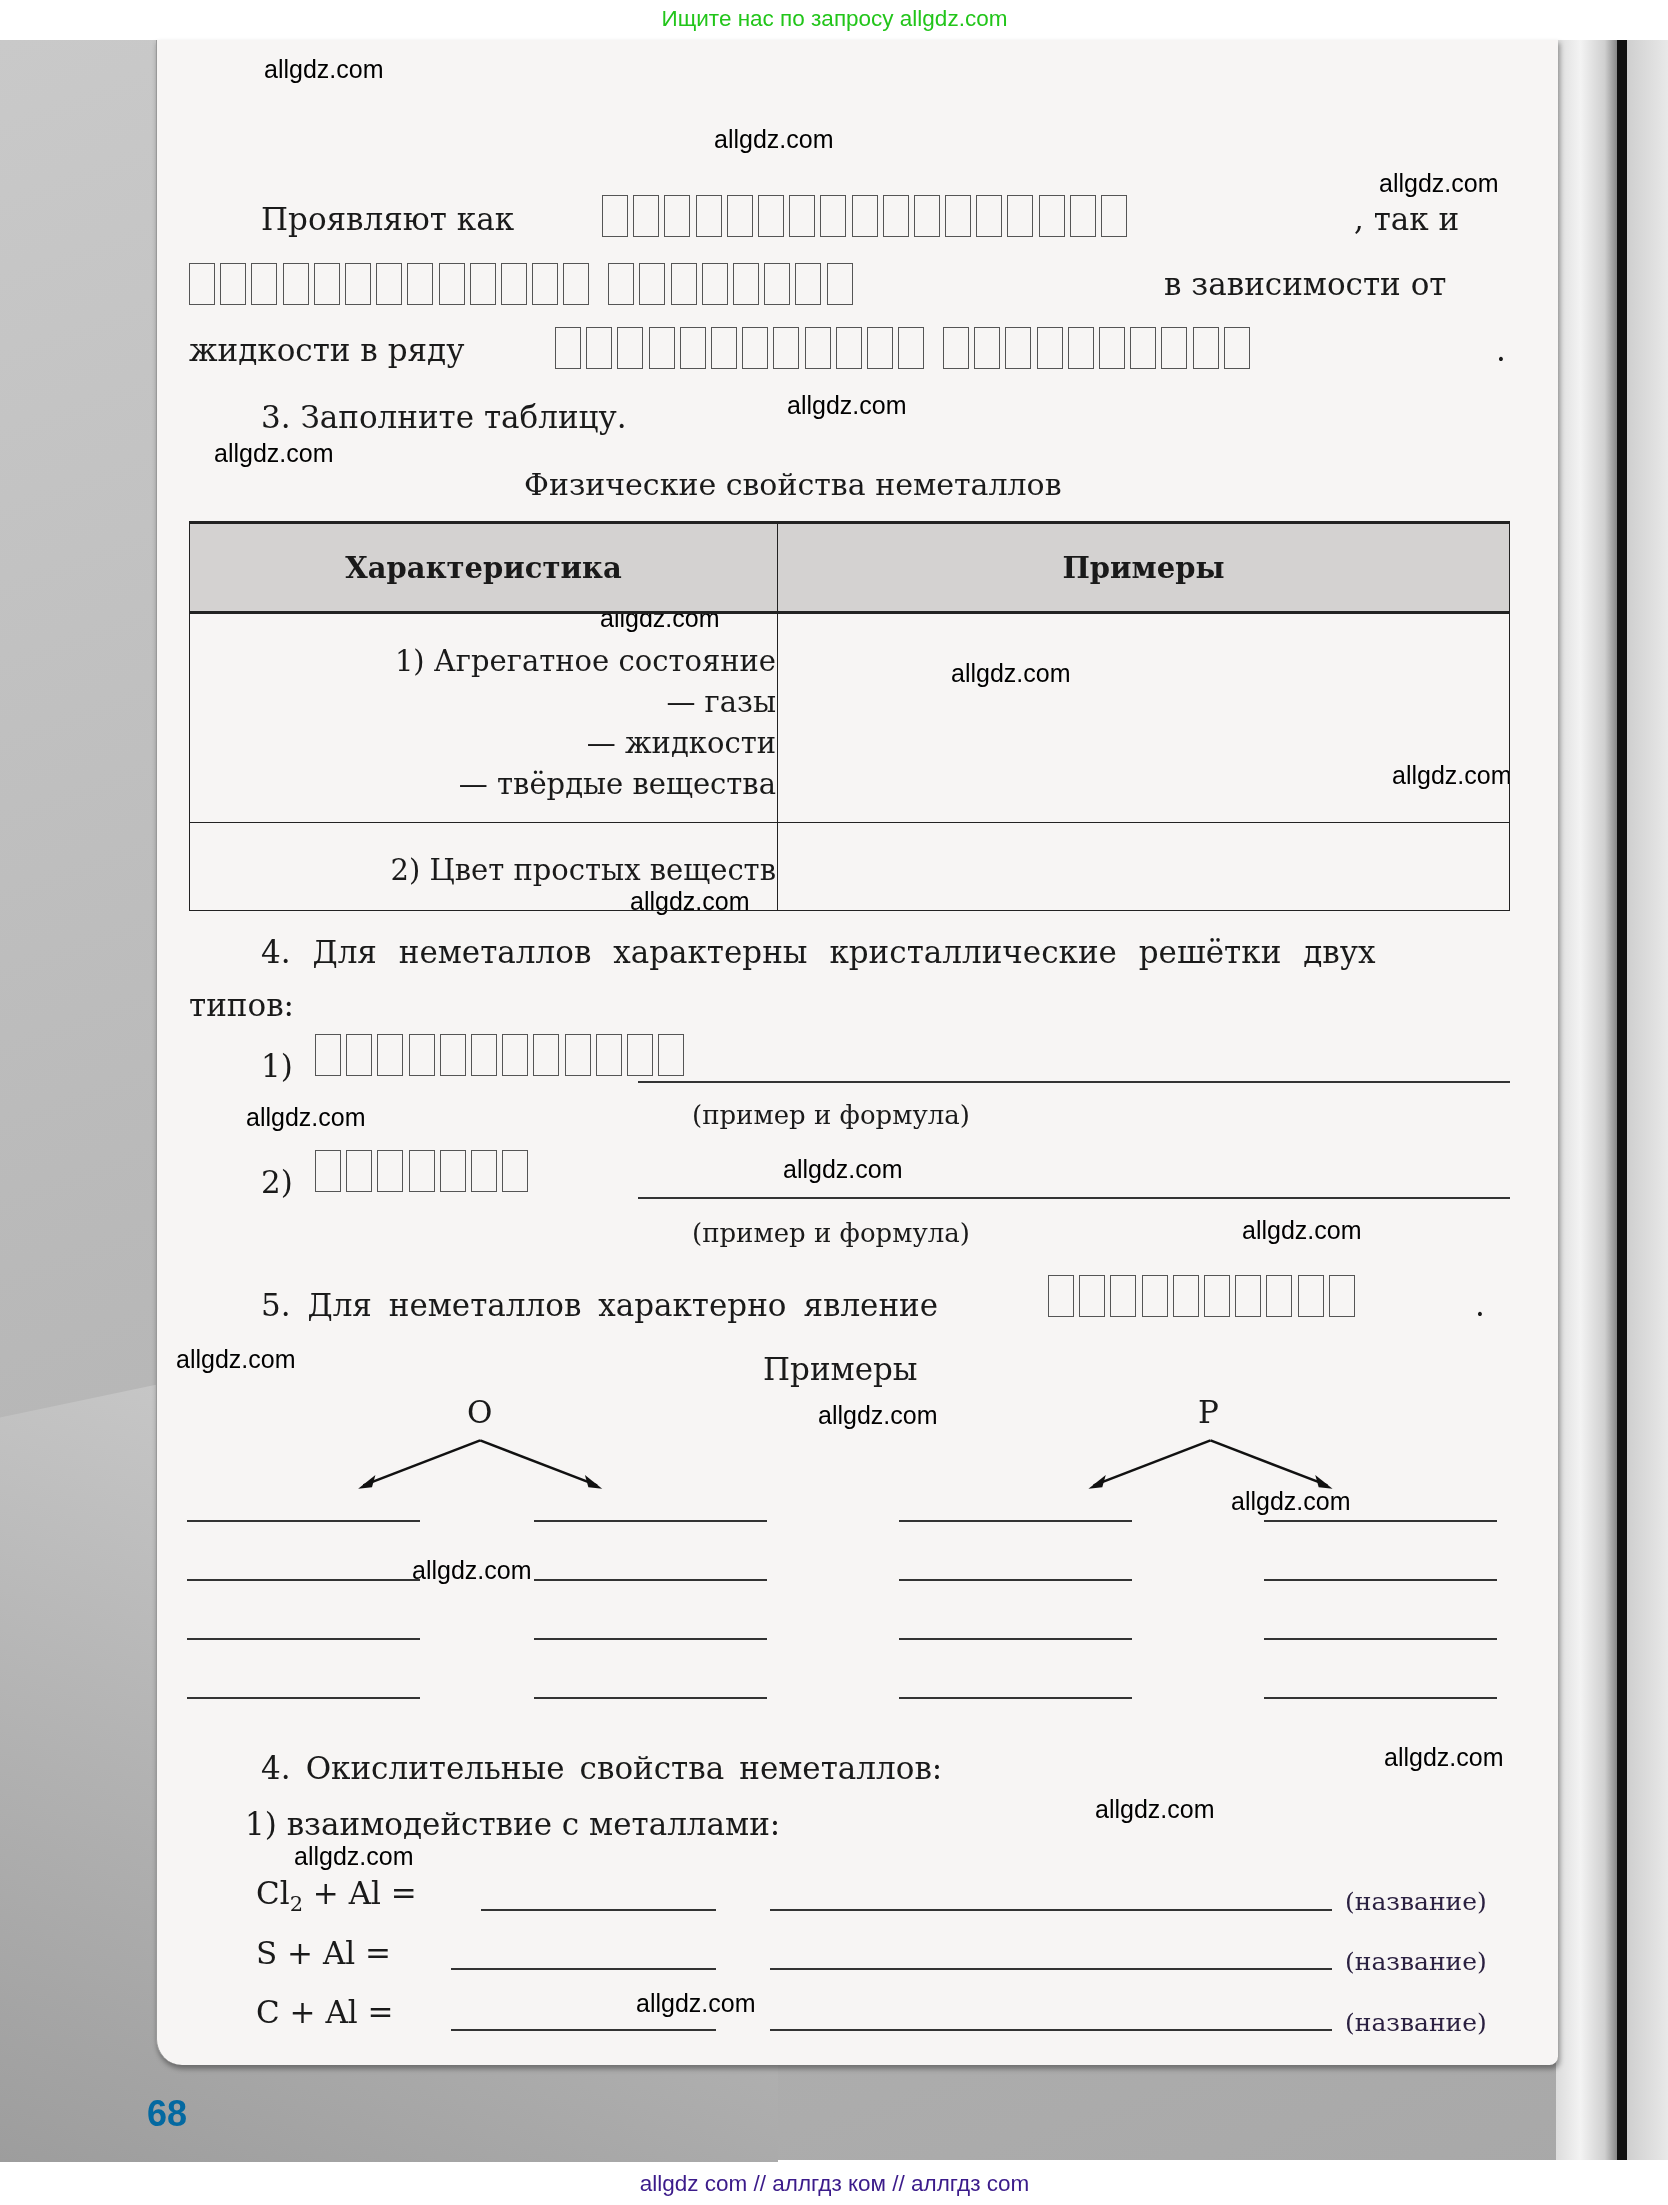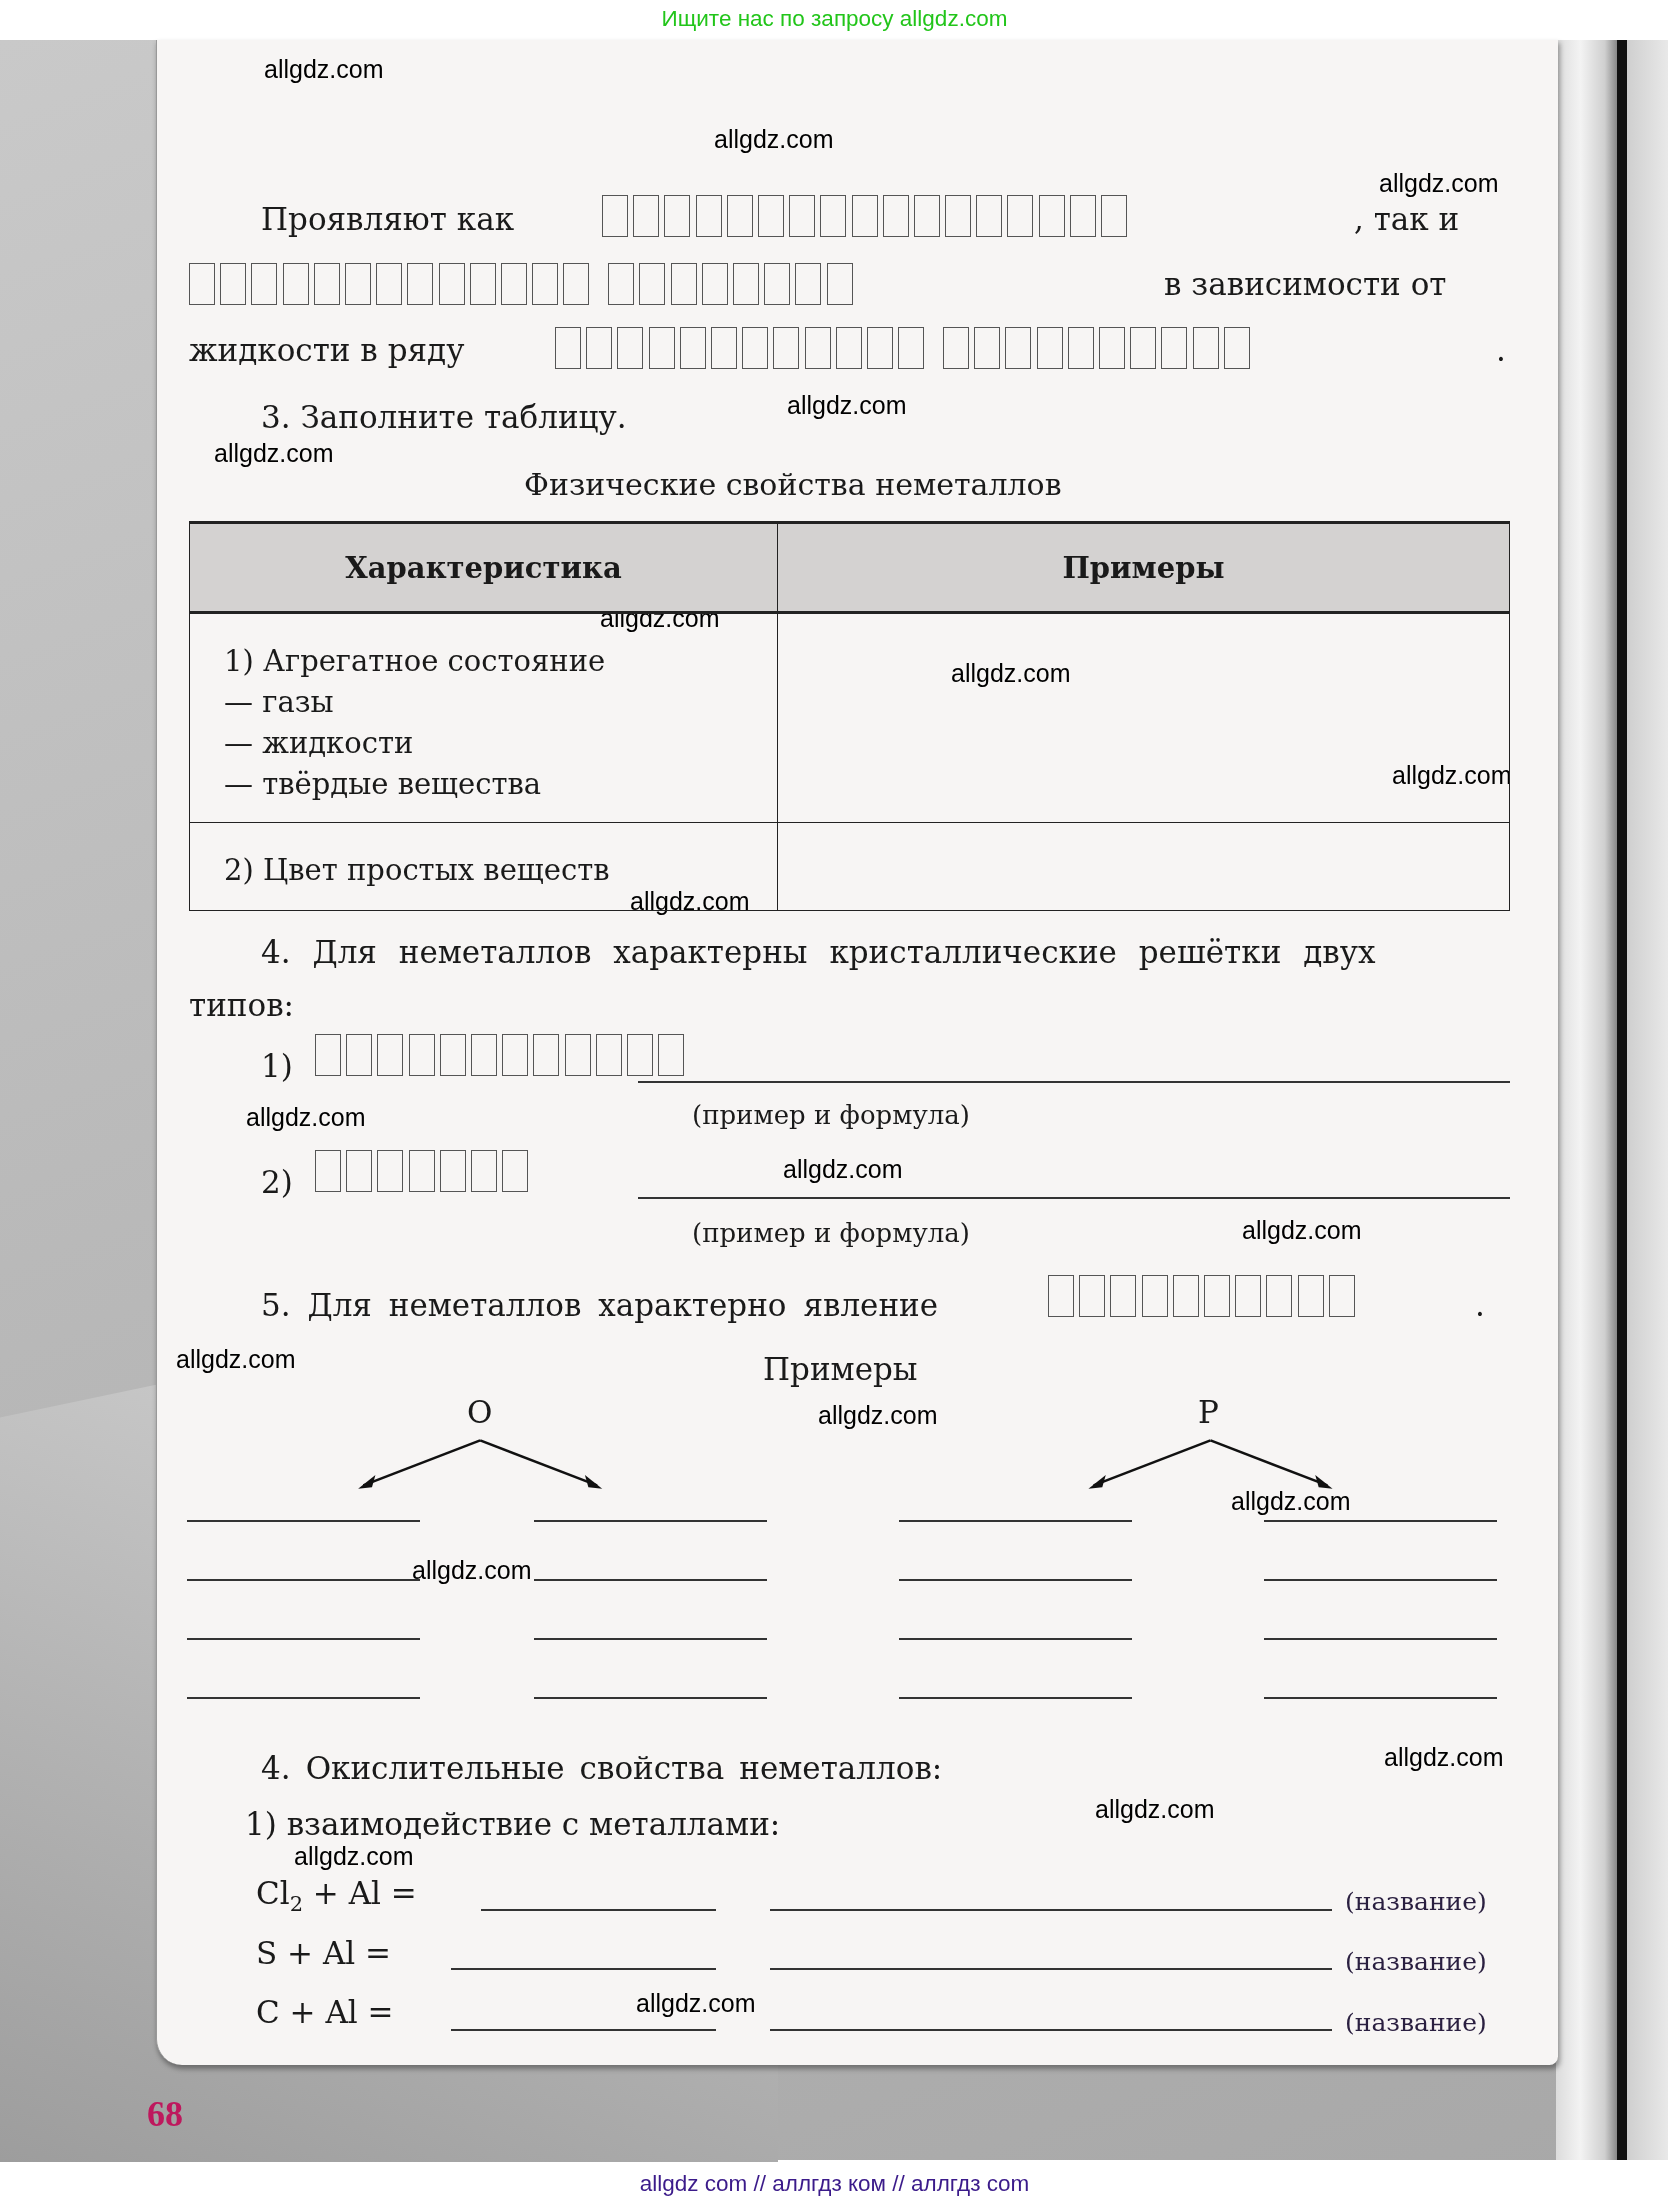"1) Агрегатное состояние" table.props td { text-align: none -> right }
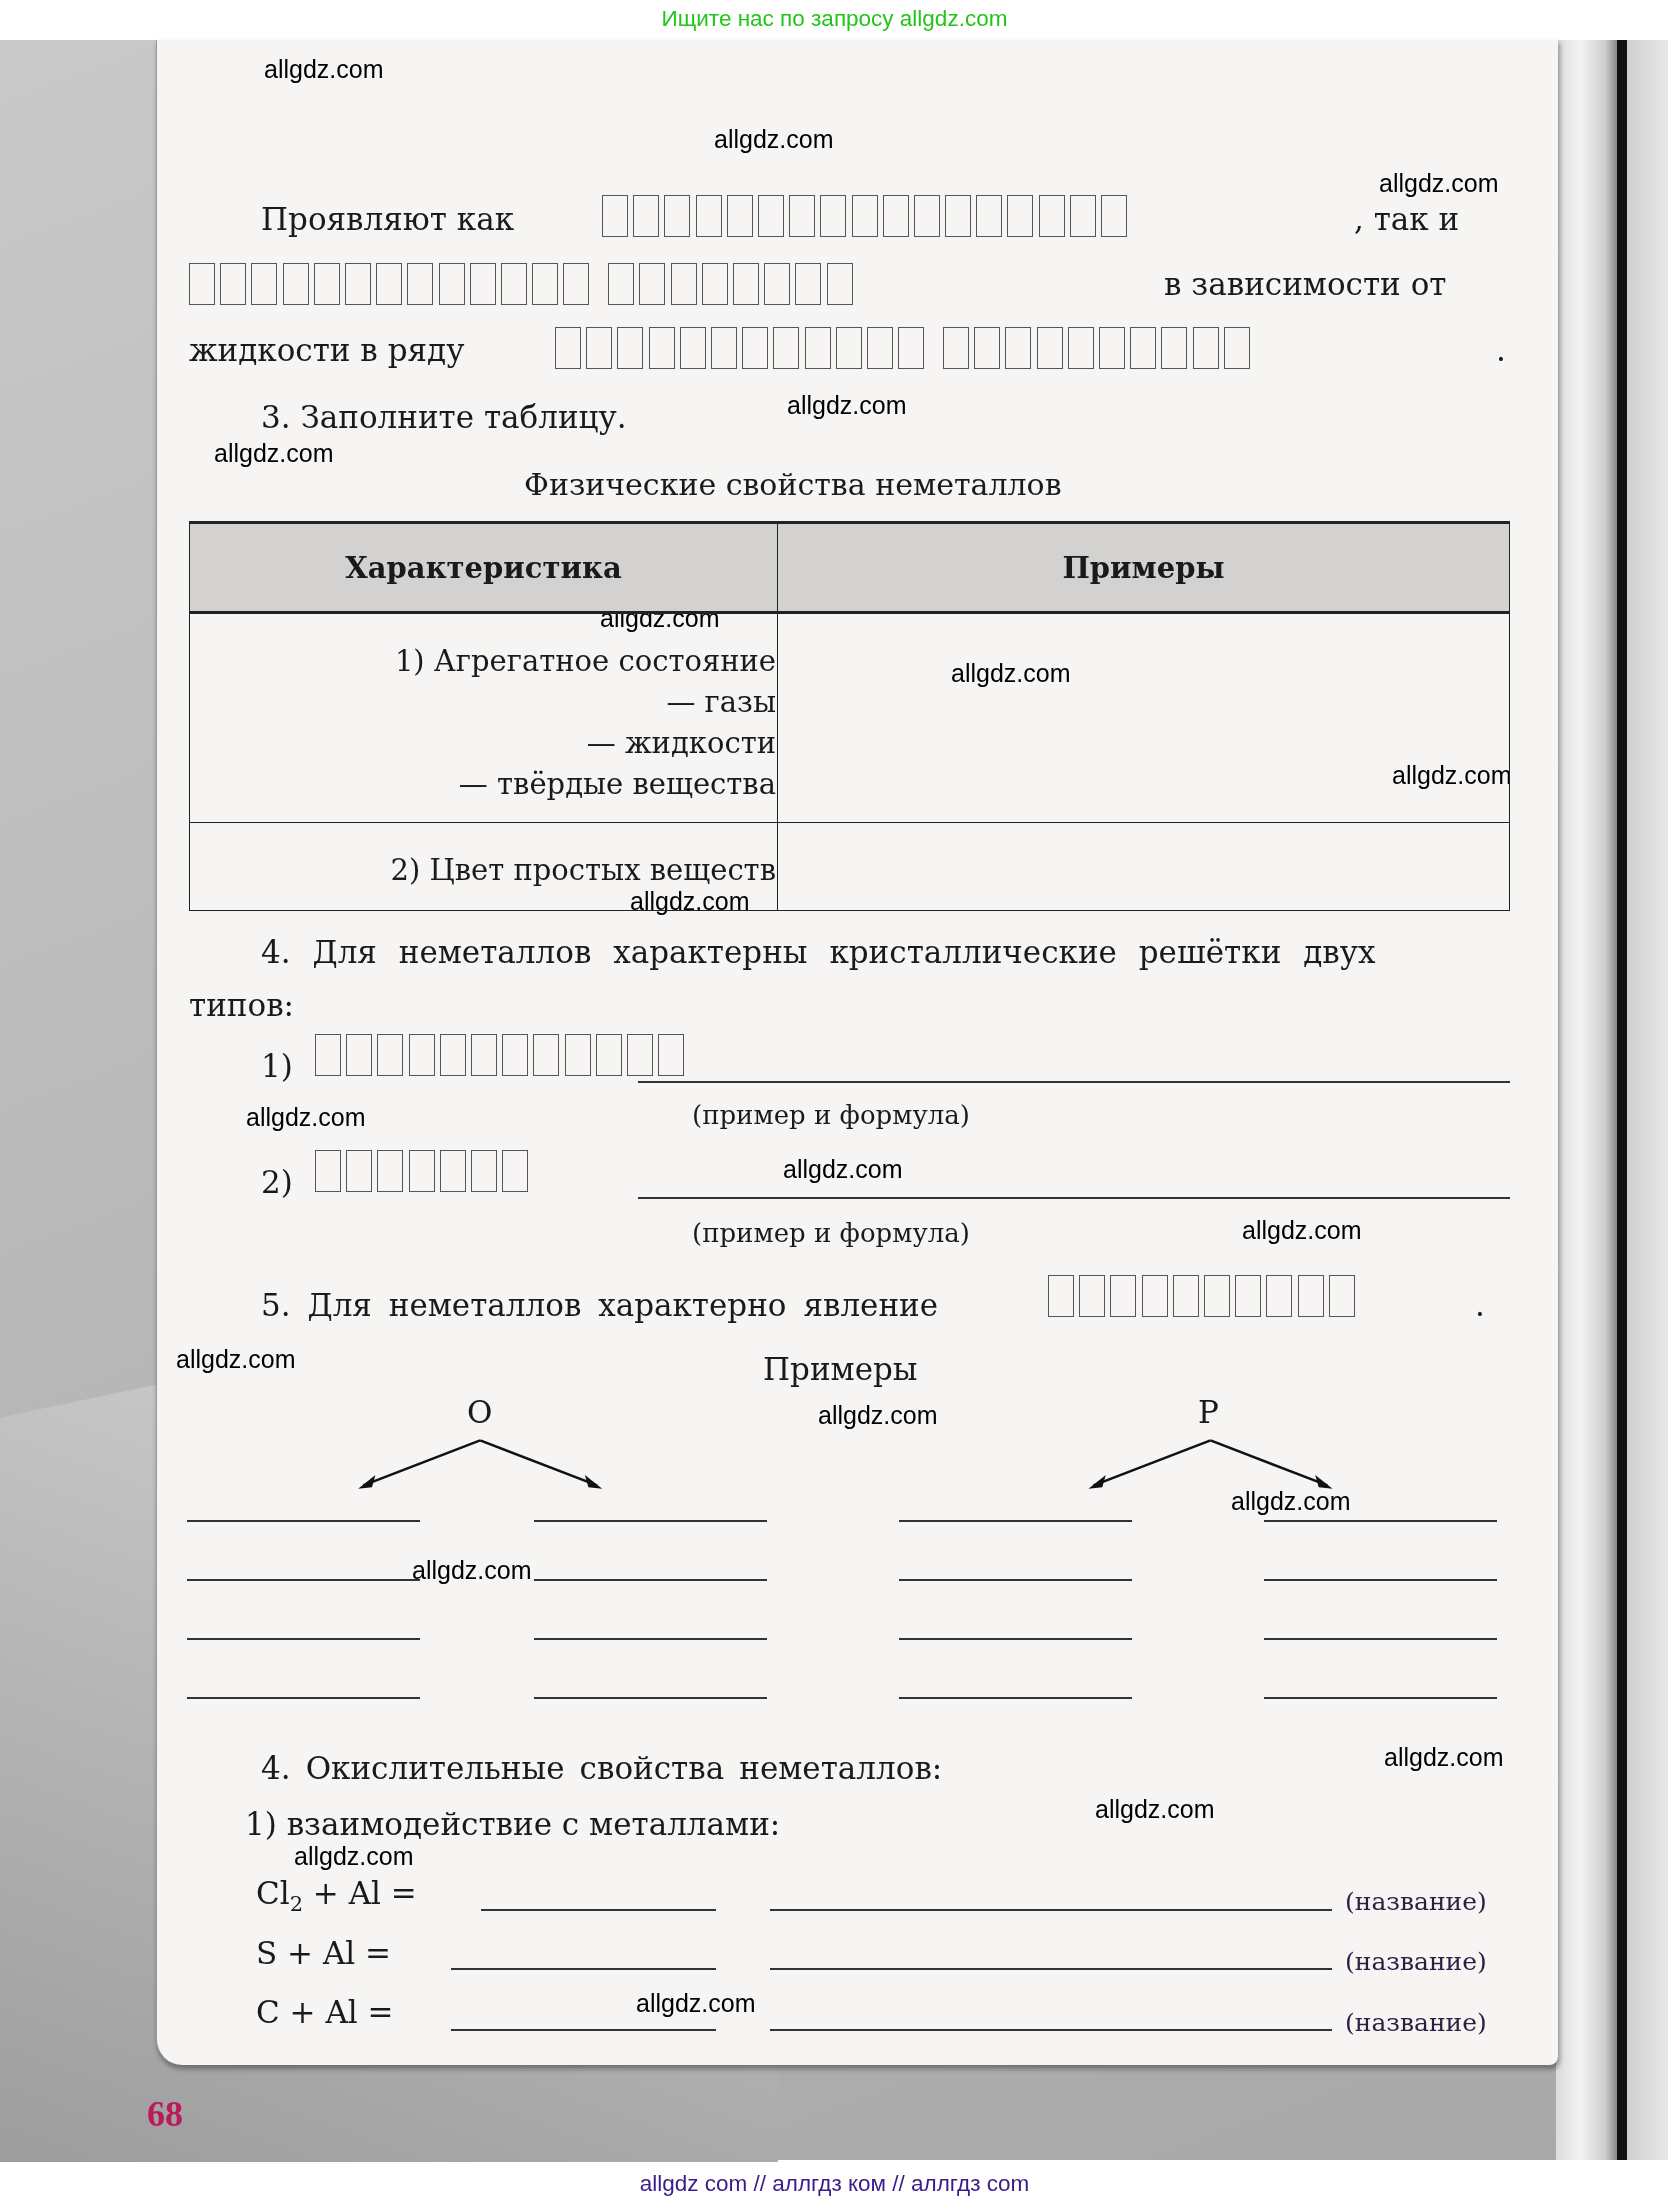"68" .page-number { color: #be185d -> #0369a1; font-family: Liberation Serif, serif -> Liberation Sans, sans-serif }
